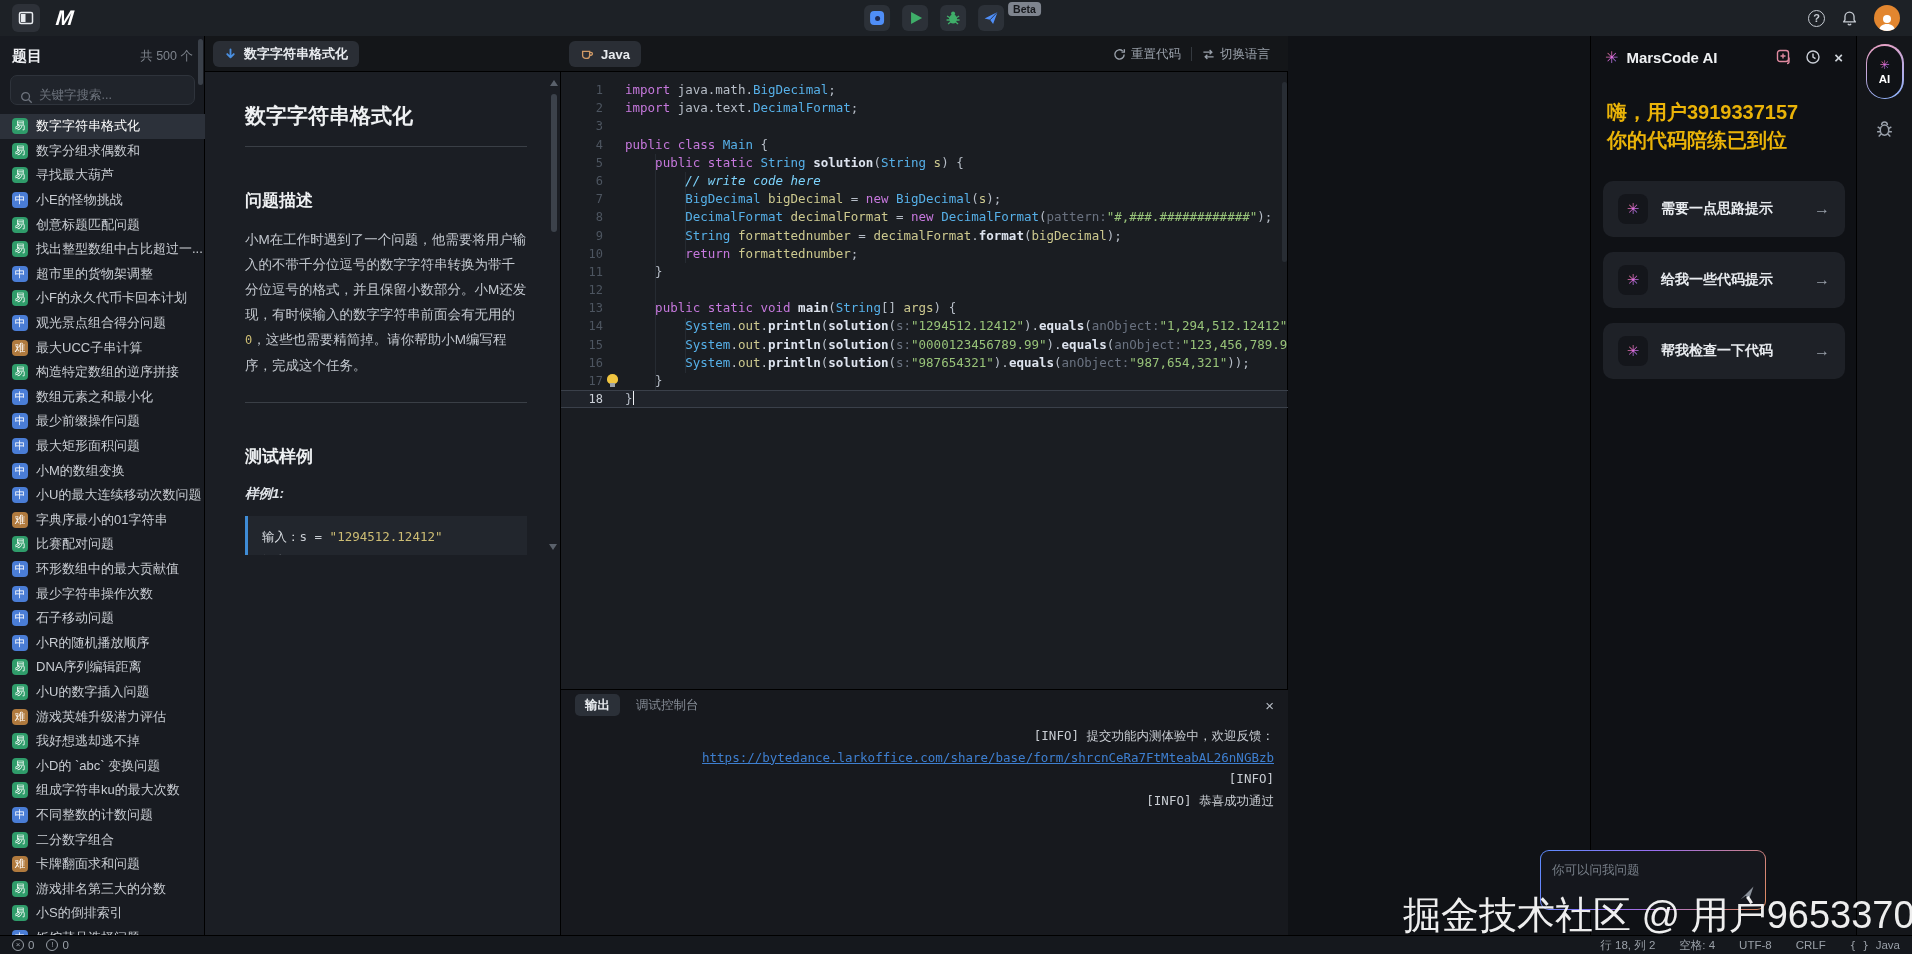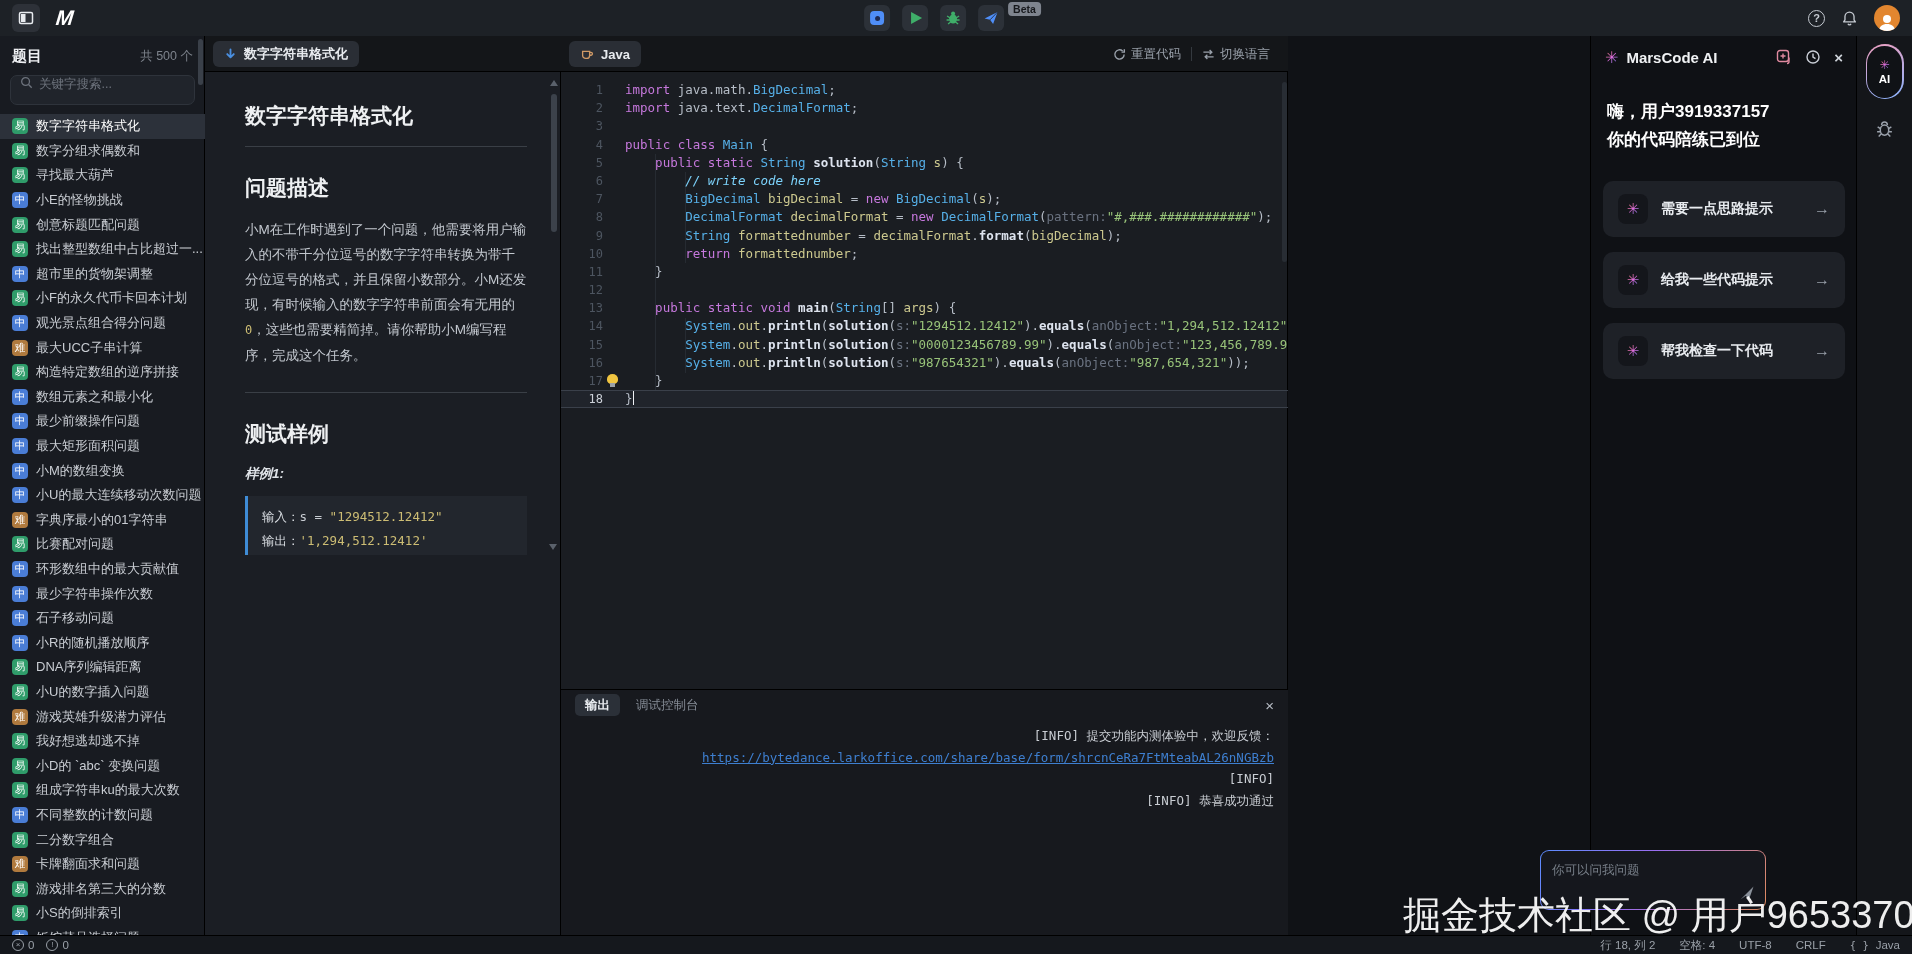"关键字搜索..." .sb-search { align-items: flex-start -> flex-end }
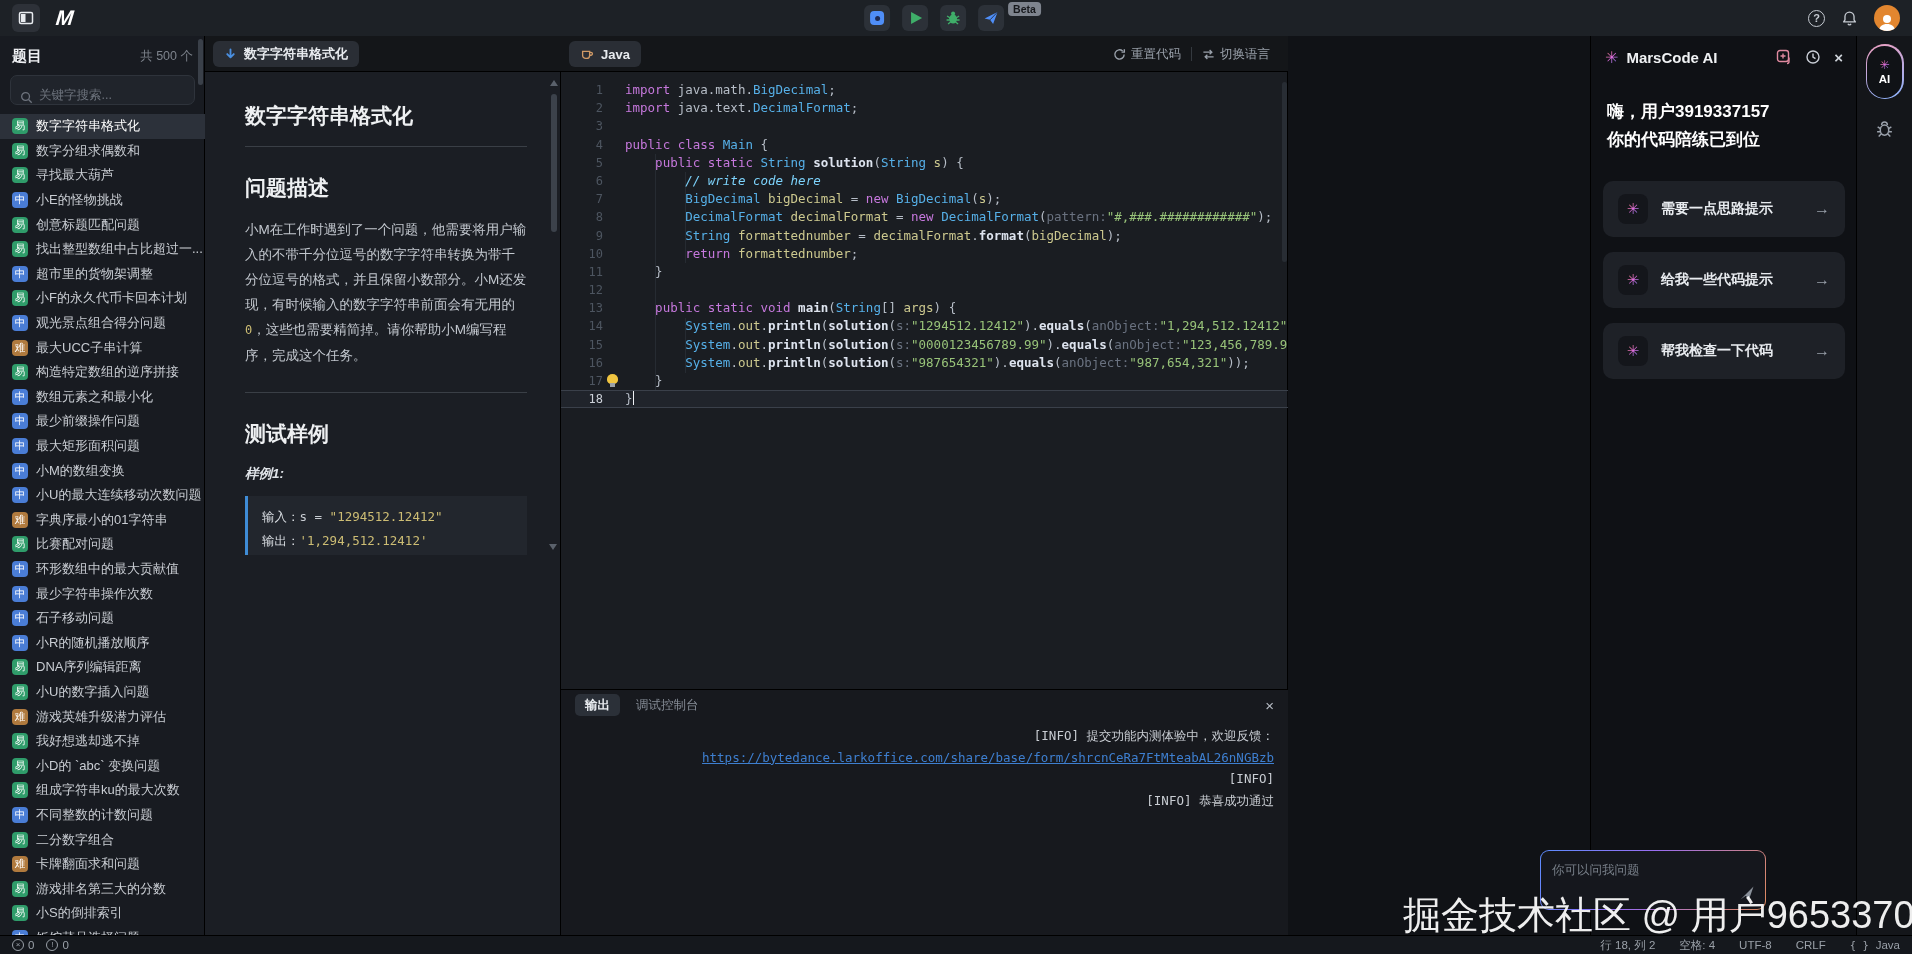"嗨，用户3919337157" .ai-greet { color: #ffffff -> #eab308; font-size: 17px -> 20px }
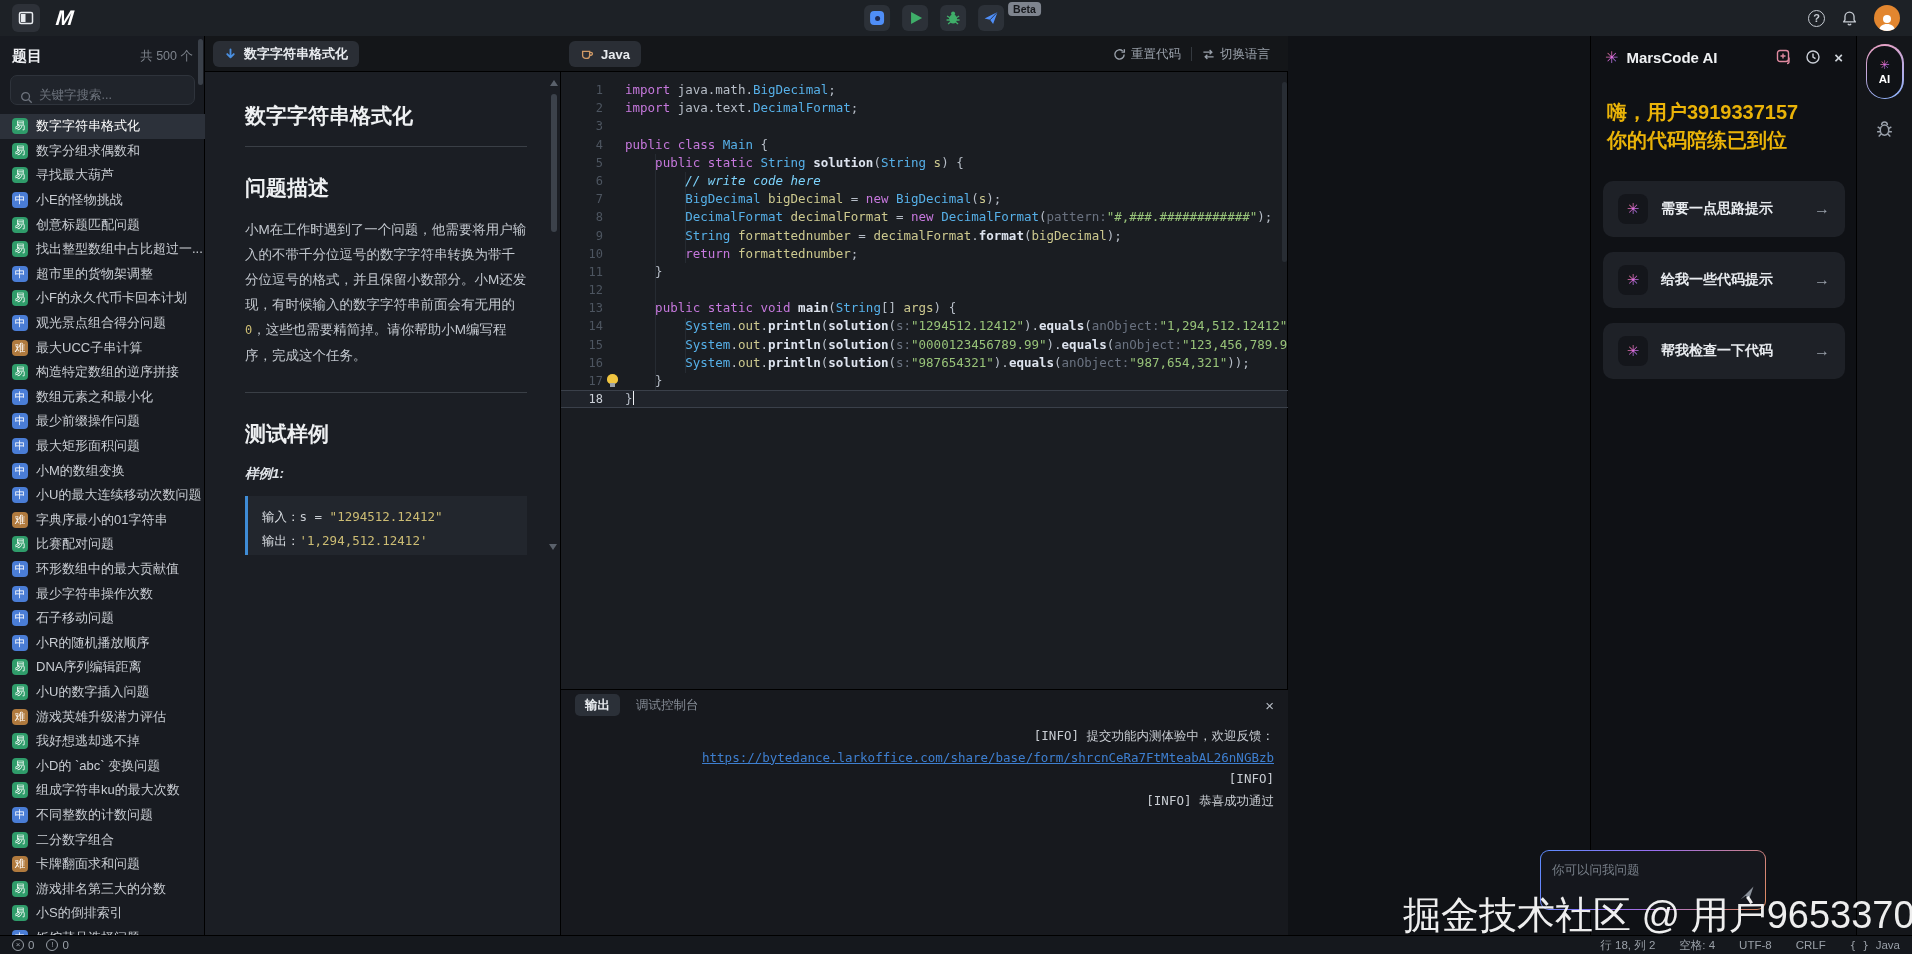"问题描述" .desc-h2 { font-size: 21px -> 17px; margin: 27px 0 15px -> 42px 0 15px }
